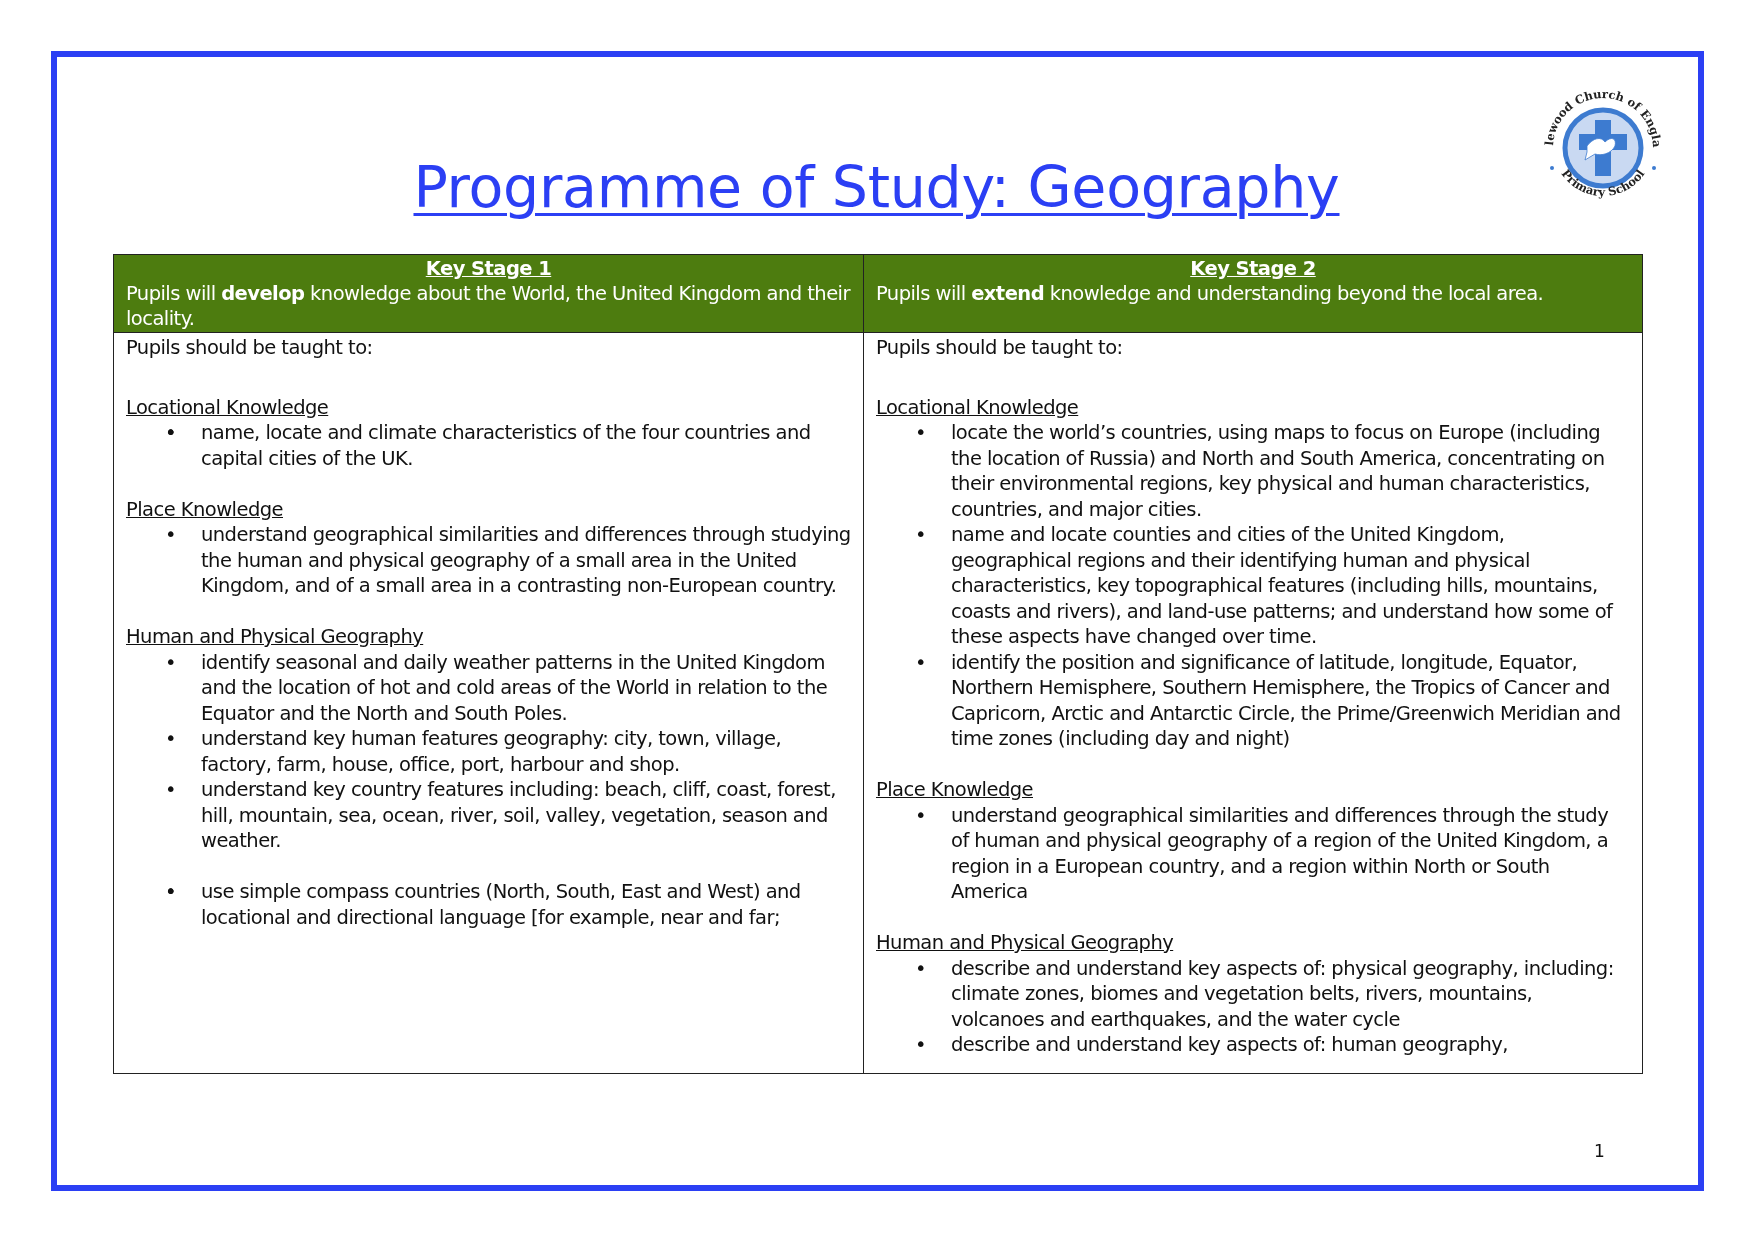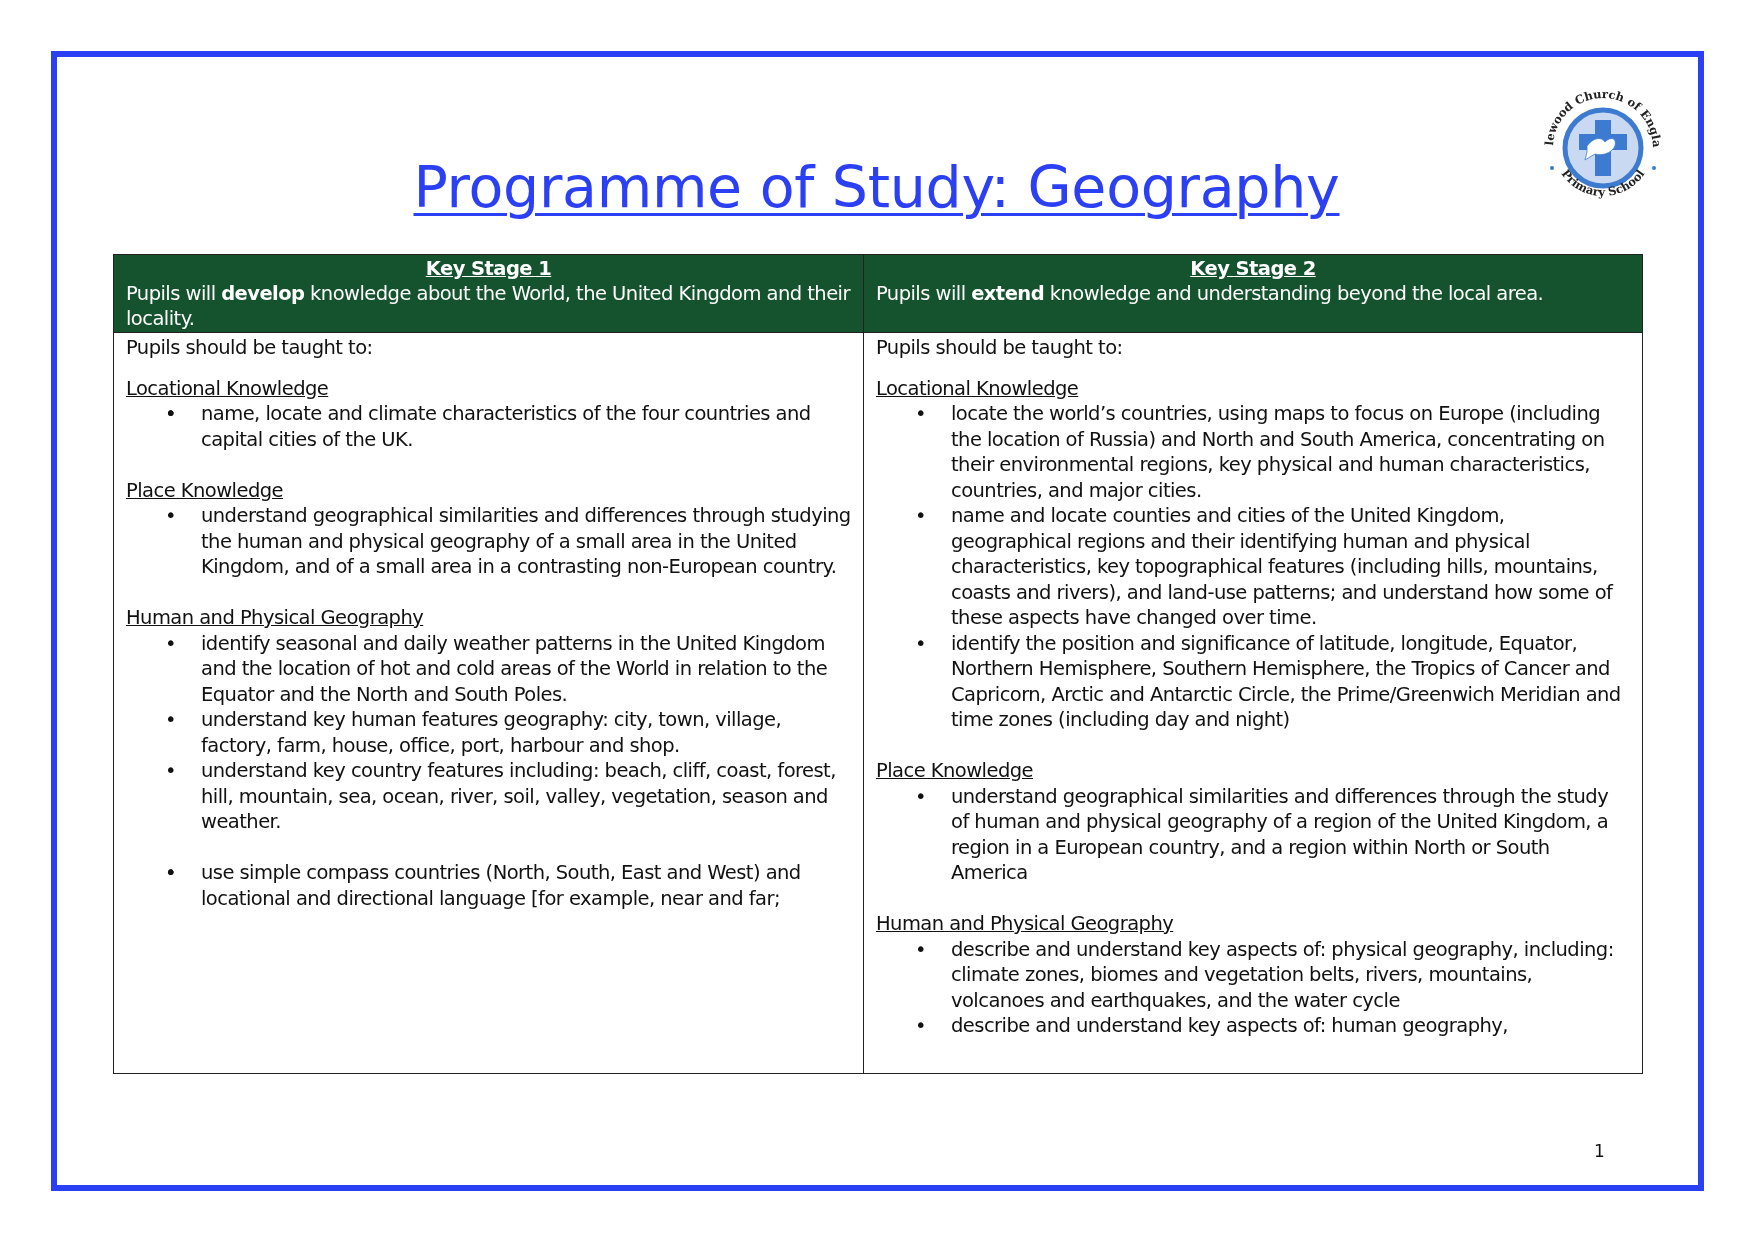"Key Stage 1" .thead { background: #14532d -> #4d7c0f }
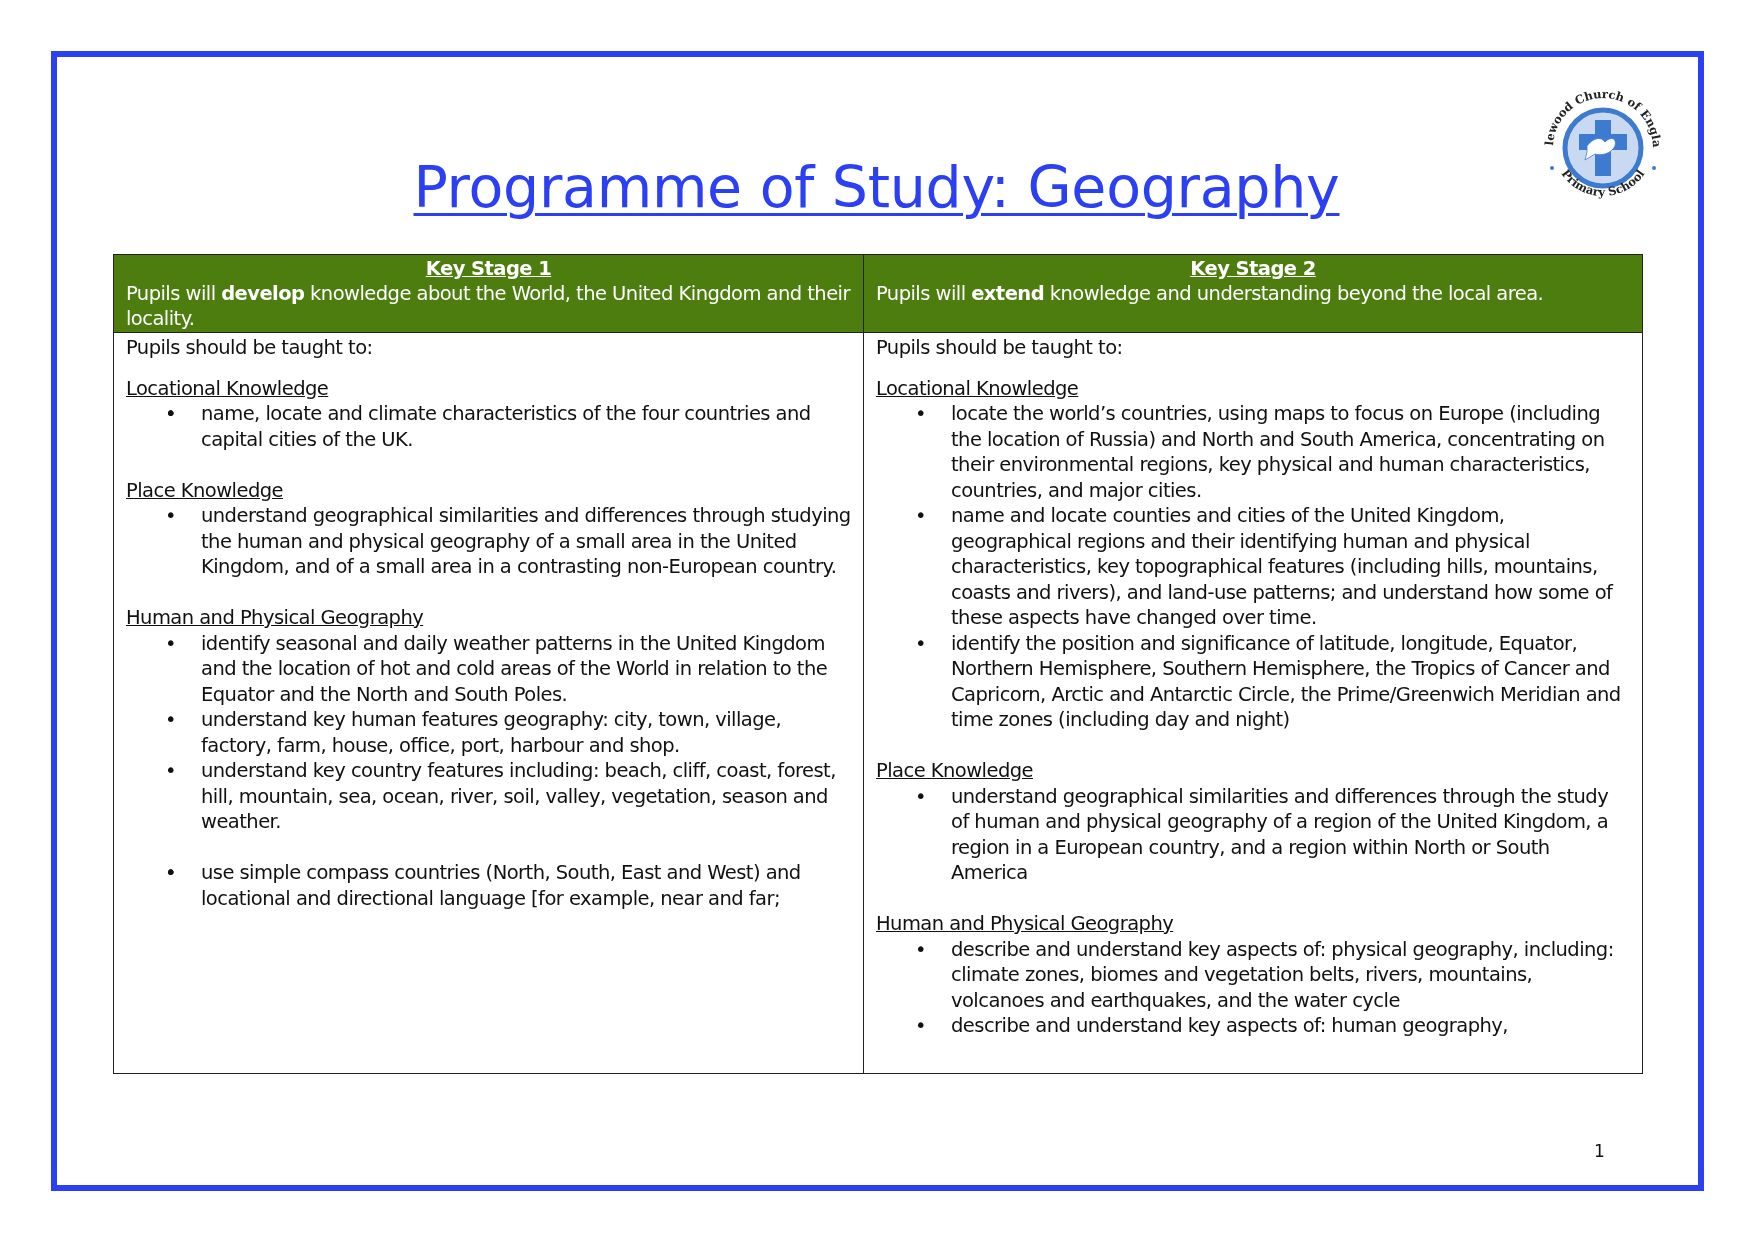"Pupils should be taught to:" .intro { margin: 0 0 15px 0 -> 0 0 34px 0 }
